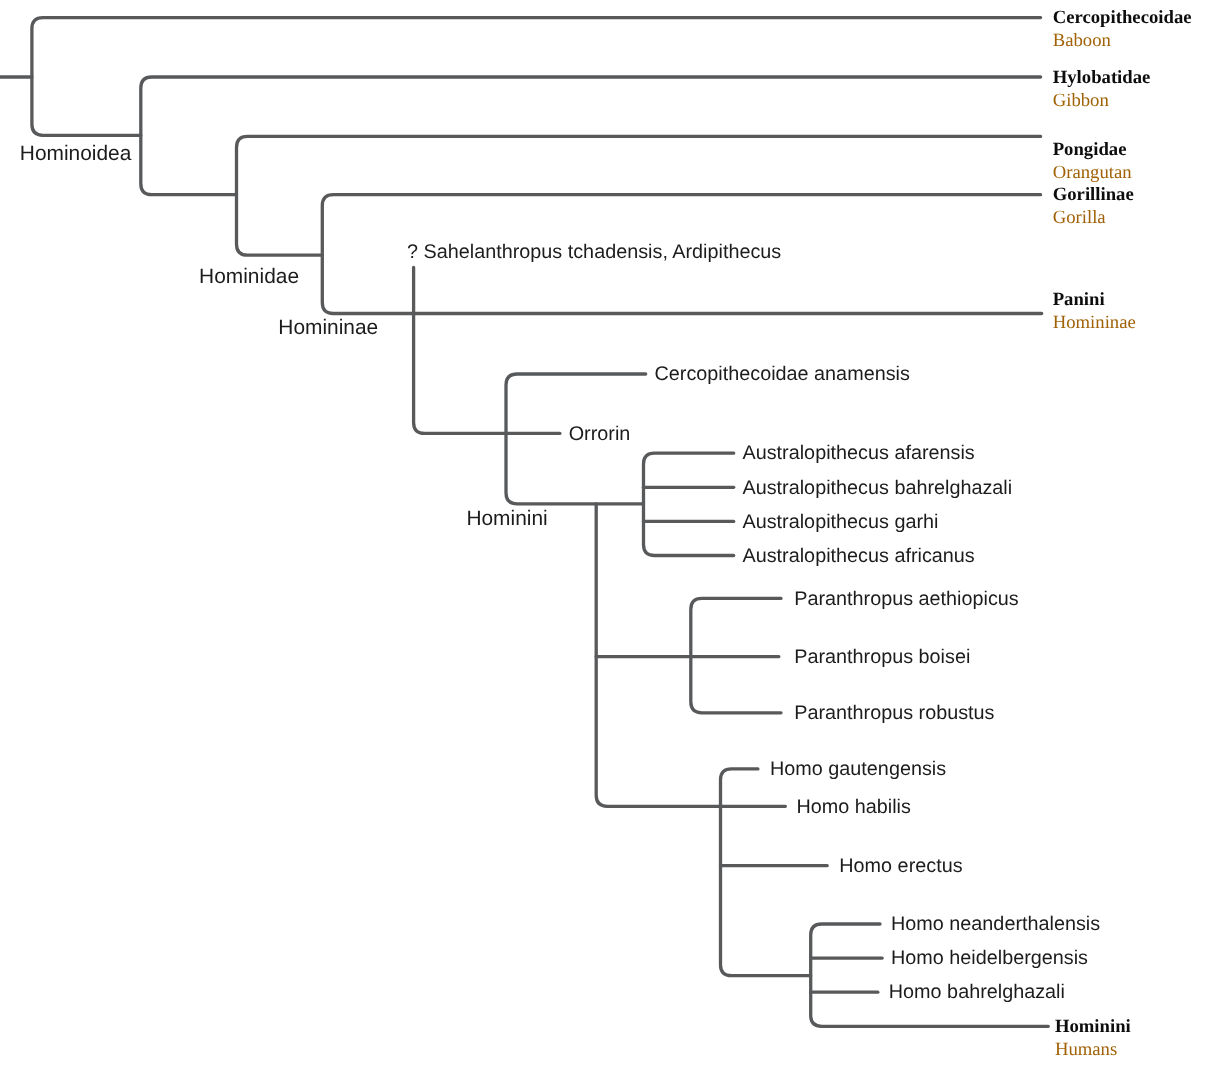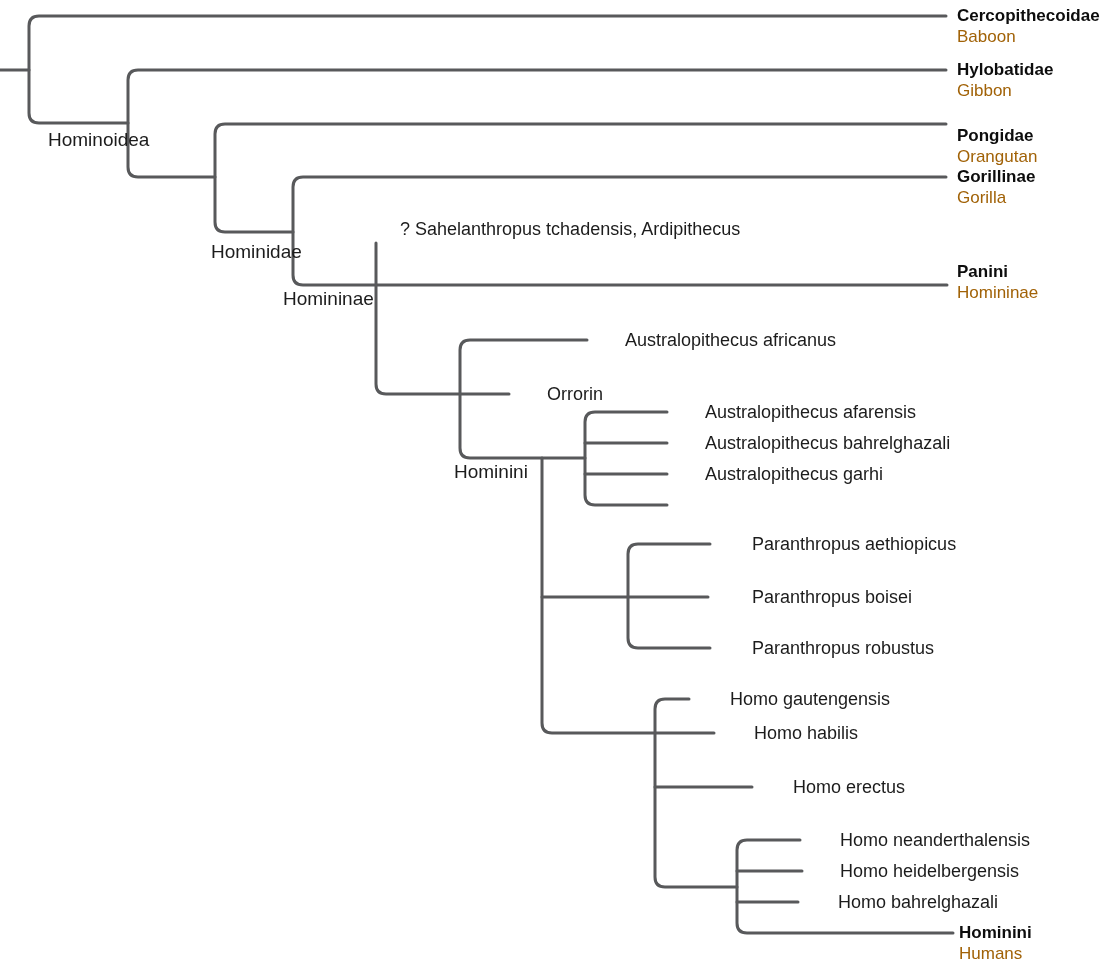"Cercopithecoidae" .tip { font-family: none -> Liberation Serif, serif }
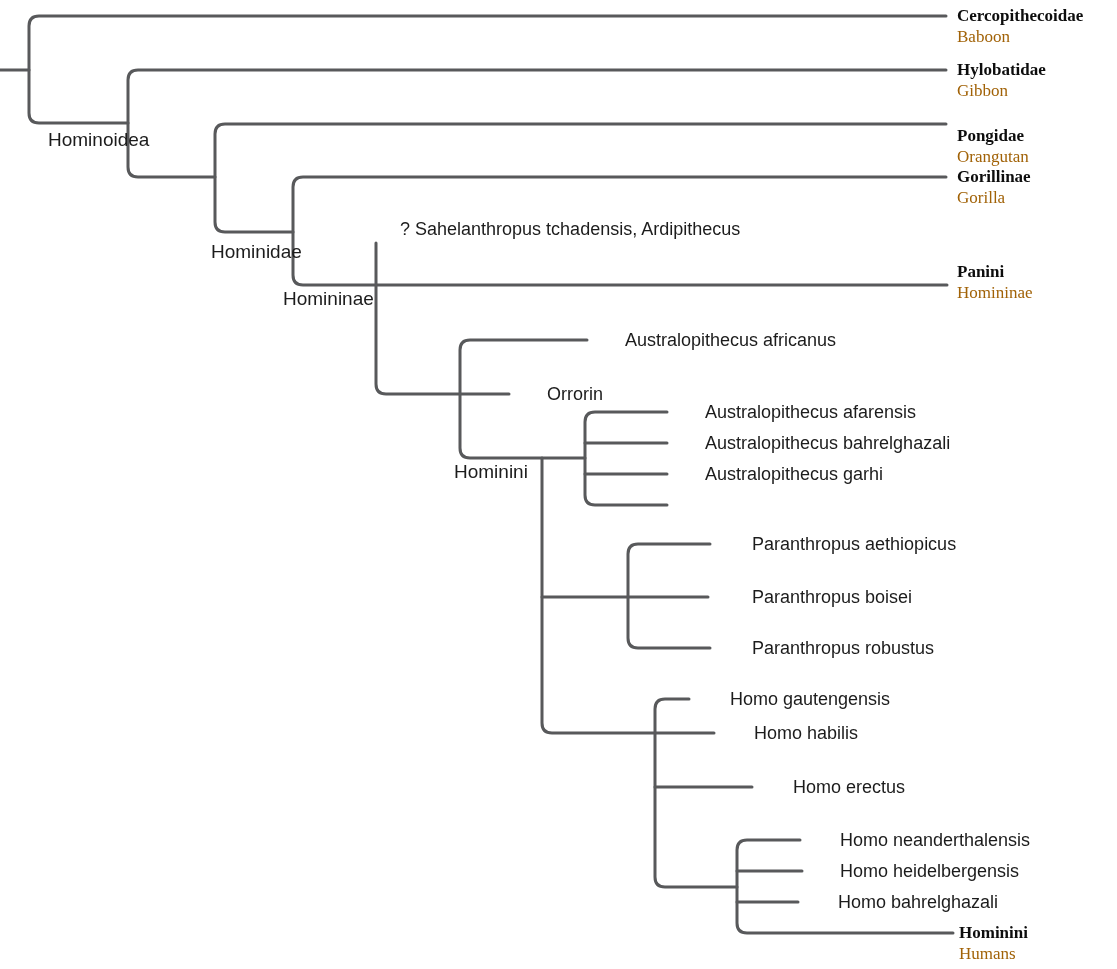"Hominoidea" .lbl { margin-left: 30px -> none }
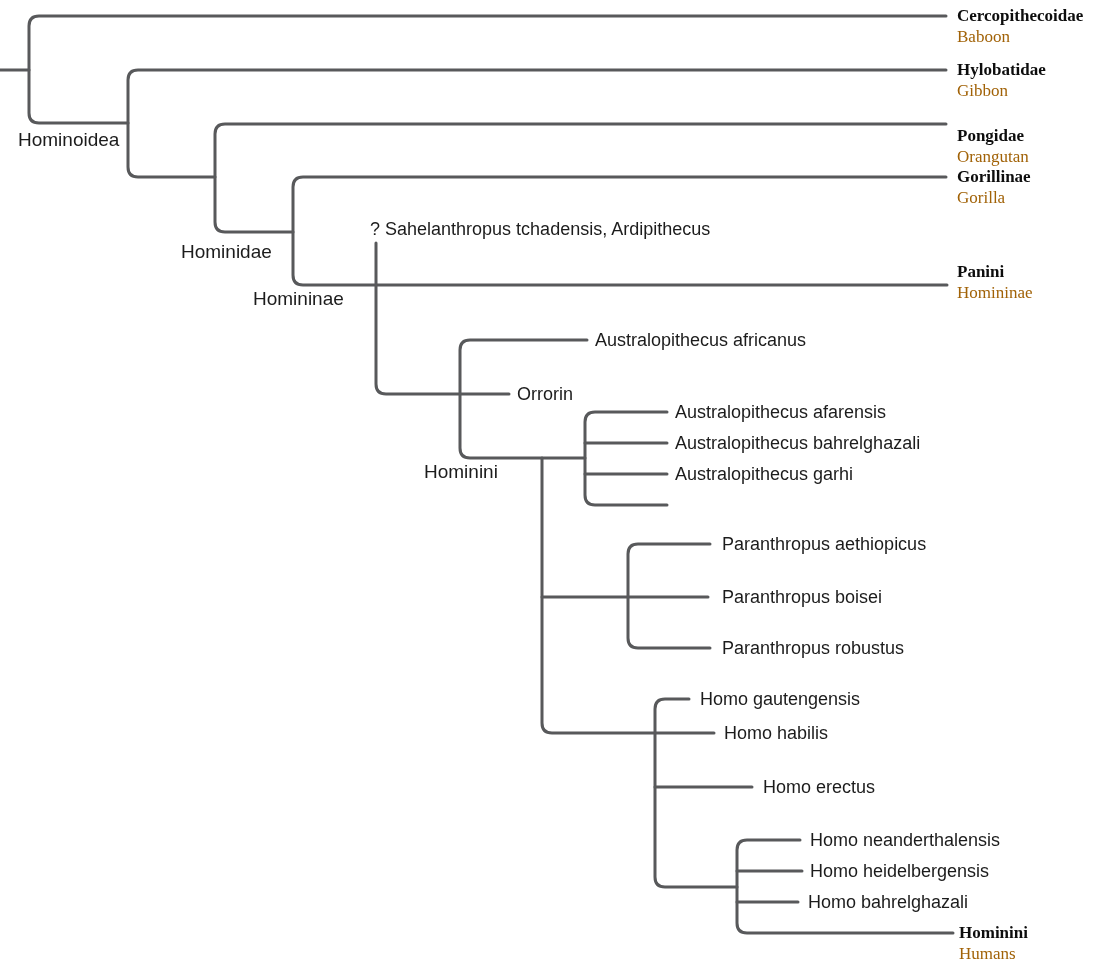"Australopithecus africanus" div.lbl { text: Australopithecus africanus -> Cercopithecoidae anamensis }
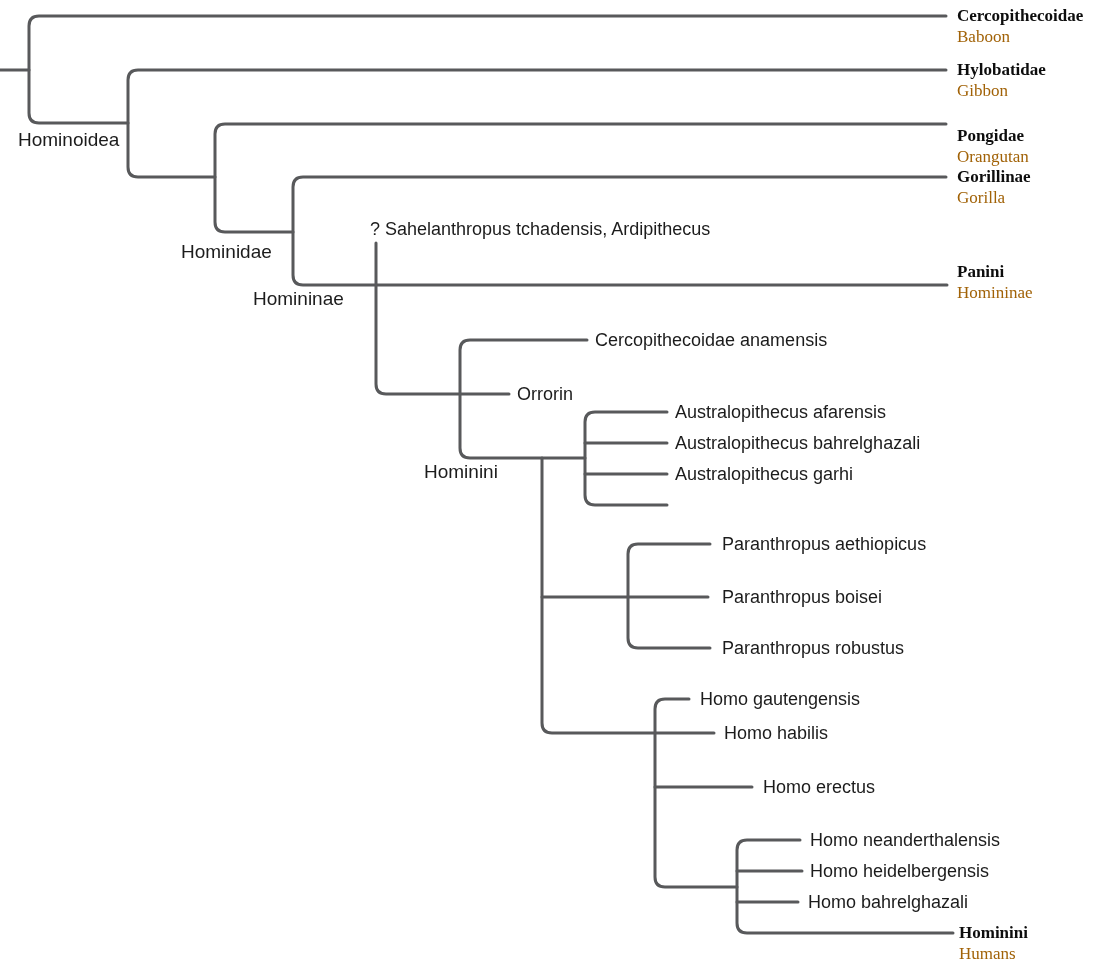"Australopithecus africanus" div.lbl { html: none -> <div>Australopithecus africanus</div> }
